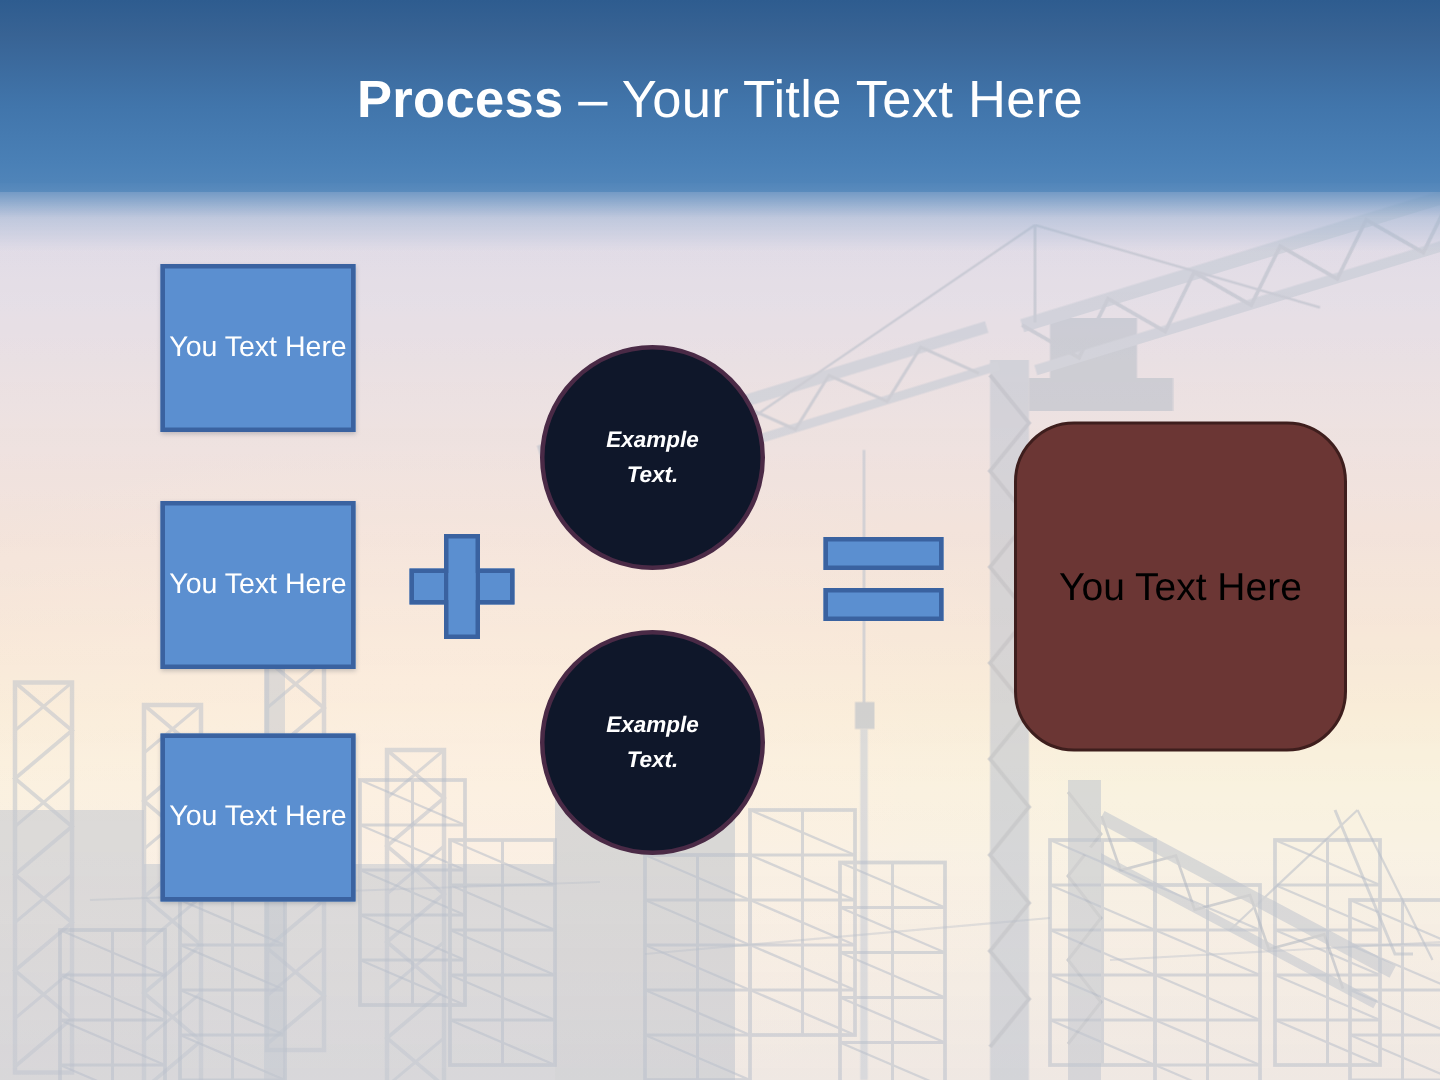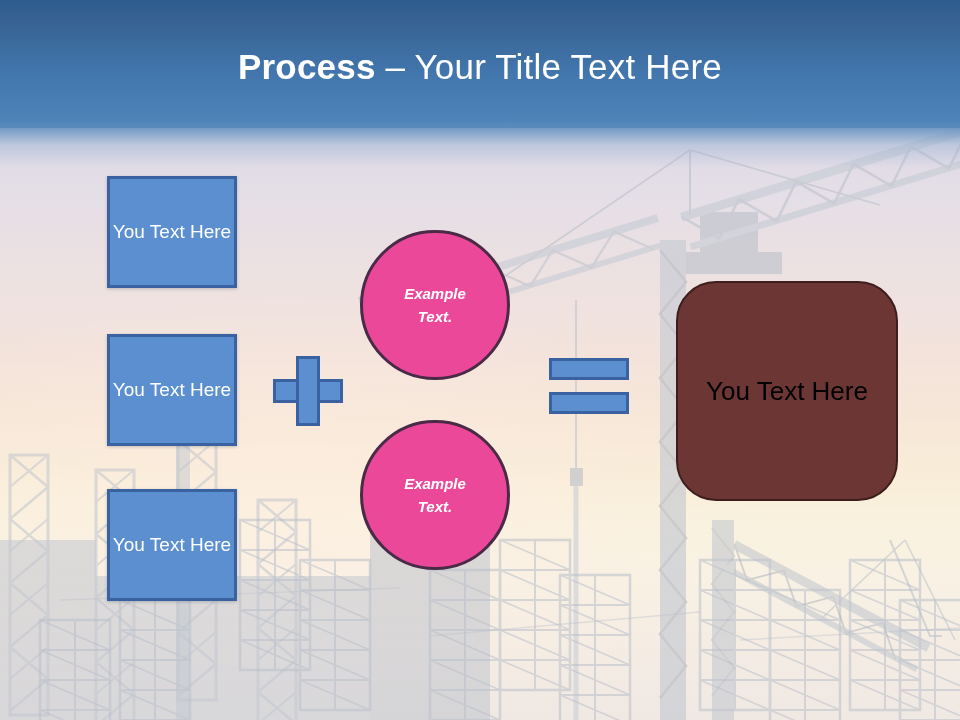"Example" .purple-circle { background: #ec4899 -> #0f172a }
